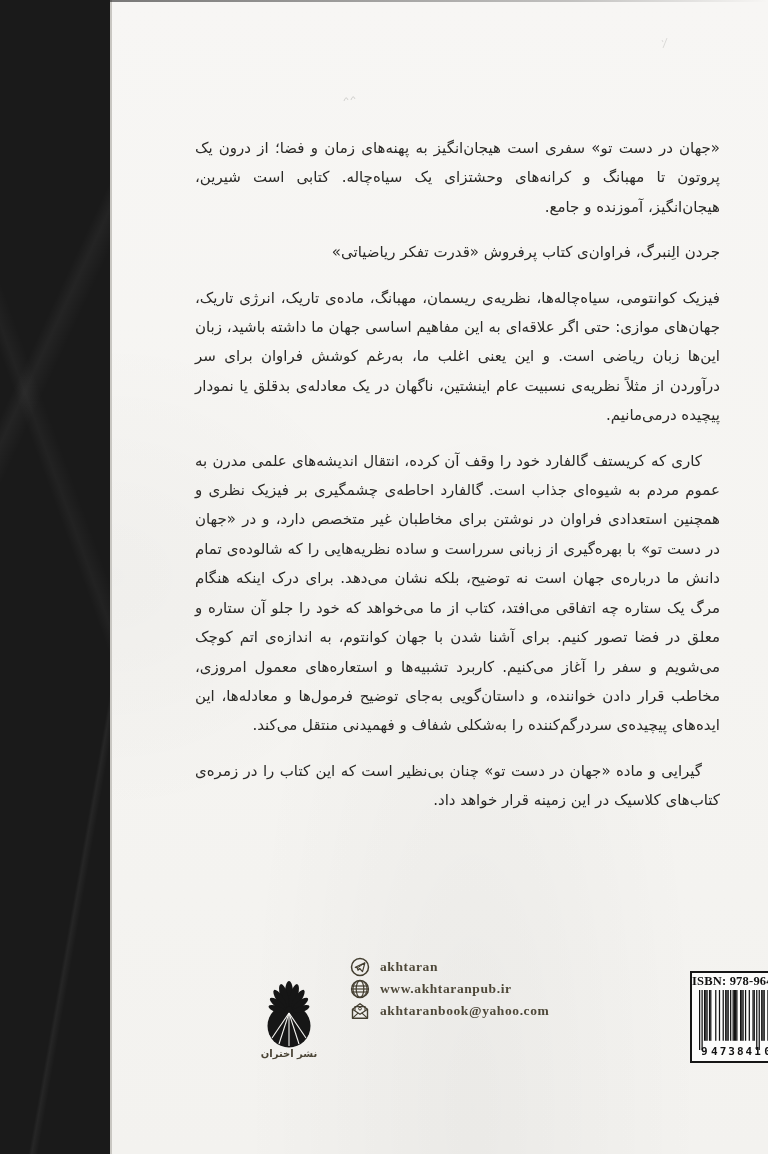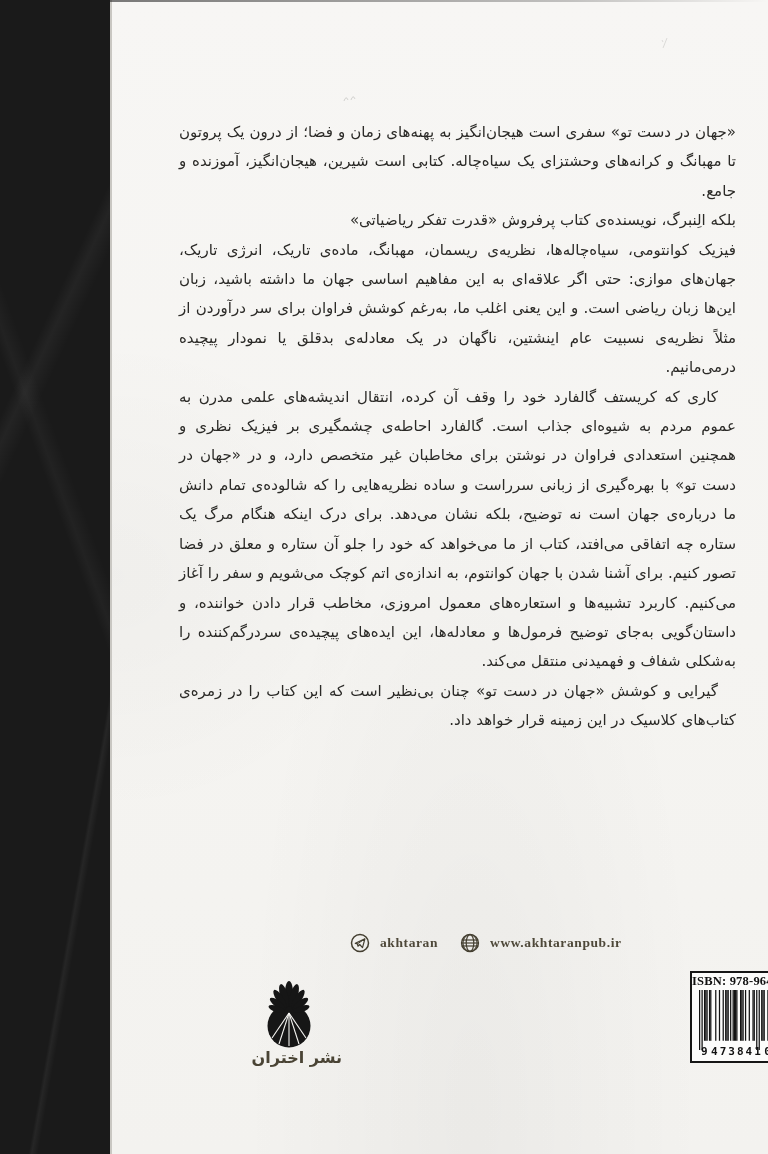"«جهان در دست تو» سفری" .text-block p { margin: 0 -> 16px }
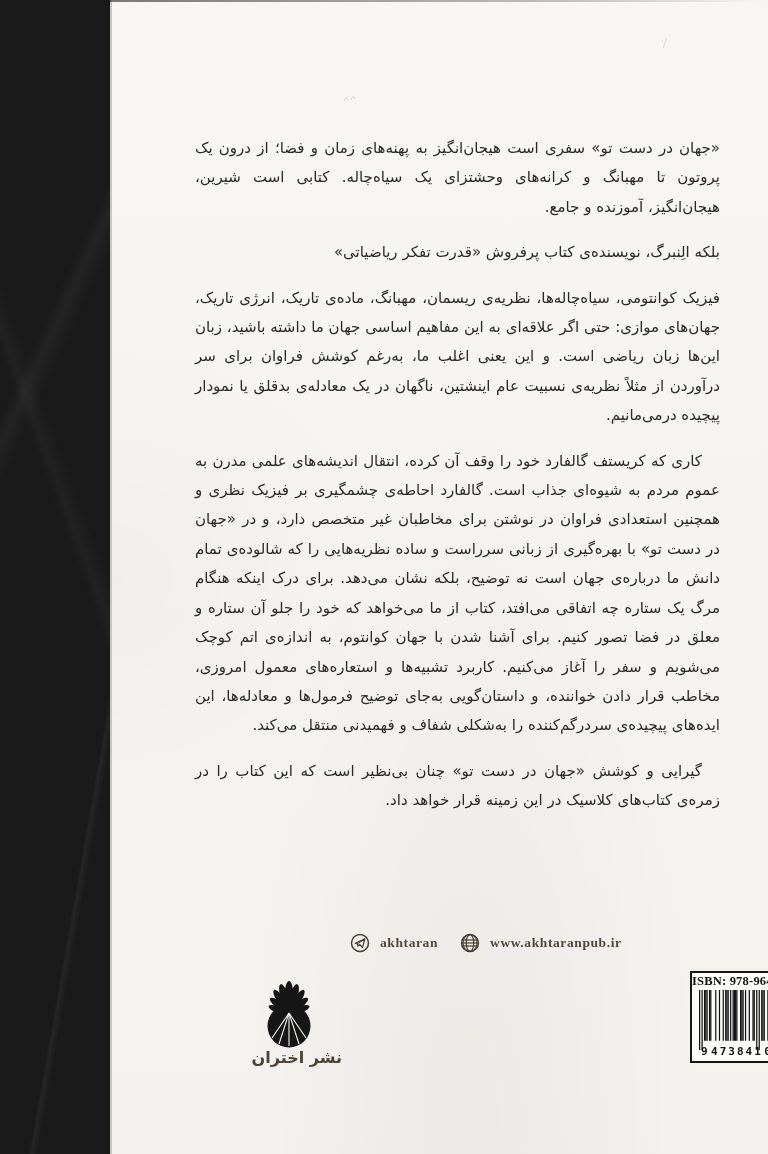"بلکه الِنبرگ، نویسنده‌ی کتاب پرفروش" p.attribution { text: بلکه الِنبرگ، نویسنده -> جردن الِنبرگ، فراوان }
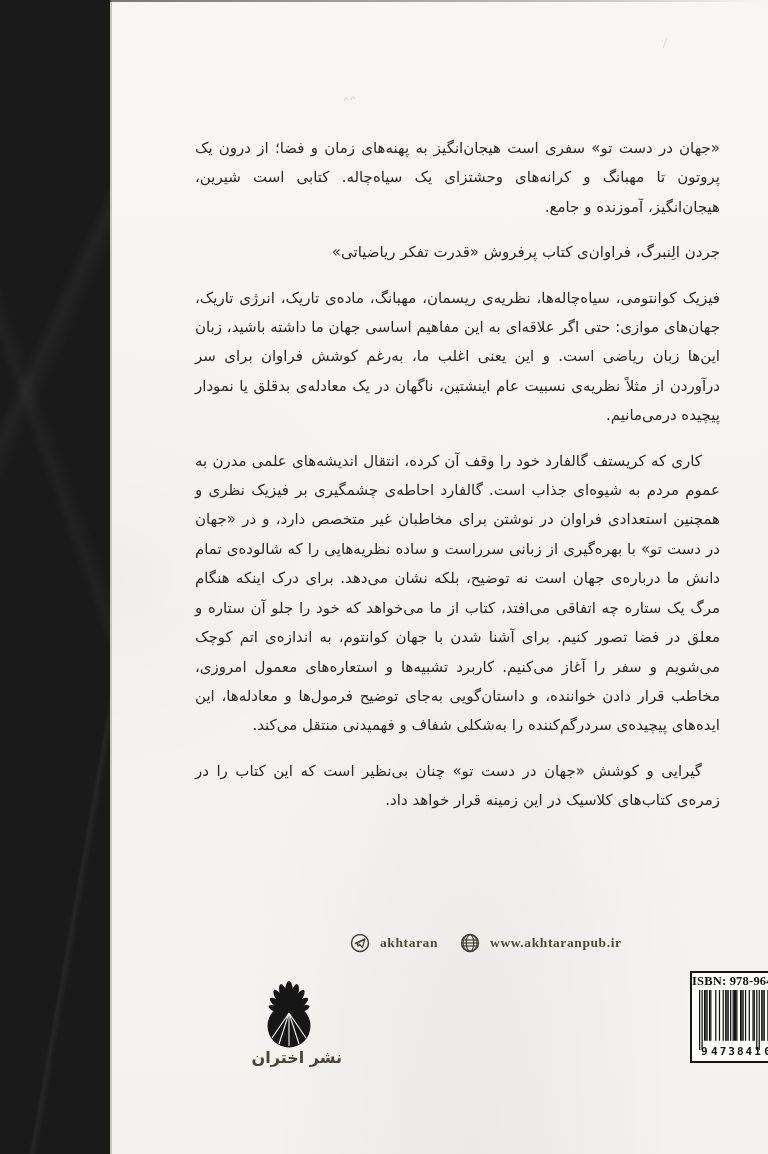"گیرایی و کوشش «جهان در" p.indent { text: کوشش -> ماده }
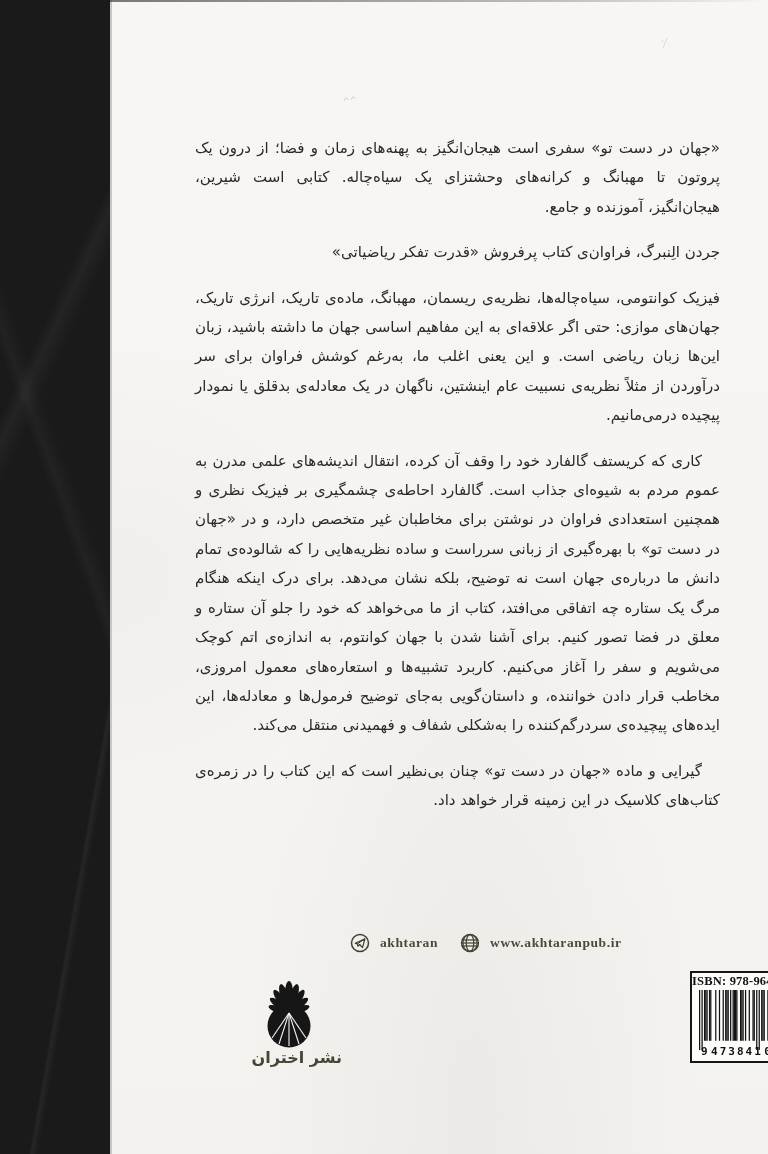"akhtaran" .contacts { flex-direction: row -> column; gap: 22px -> 2px; top: 933px -> 957px }
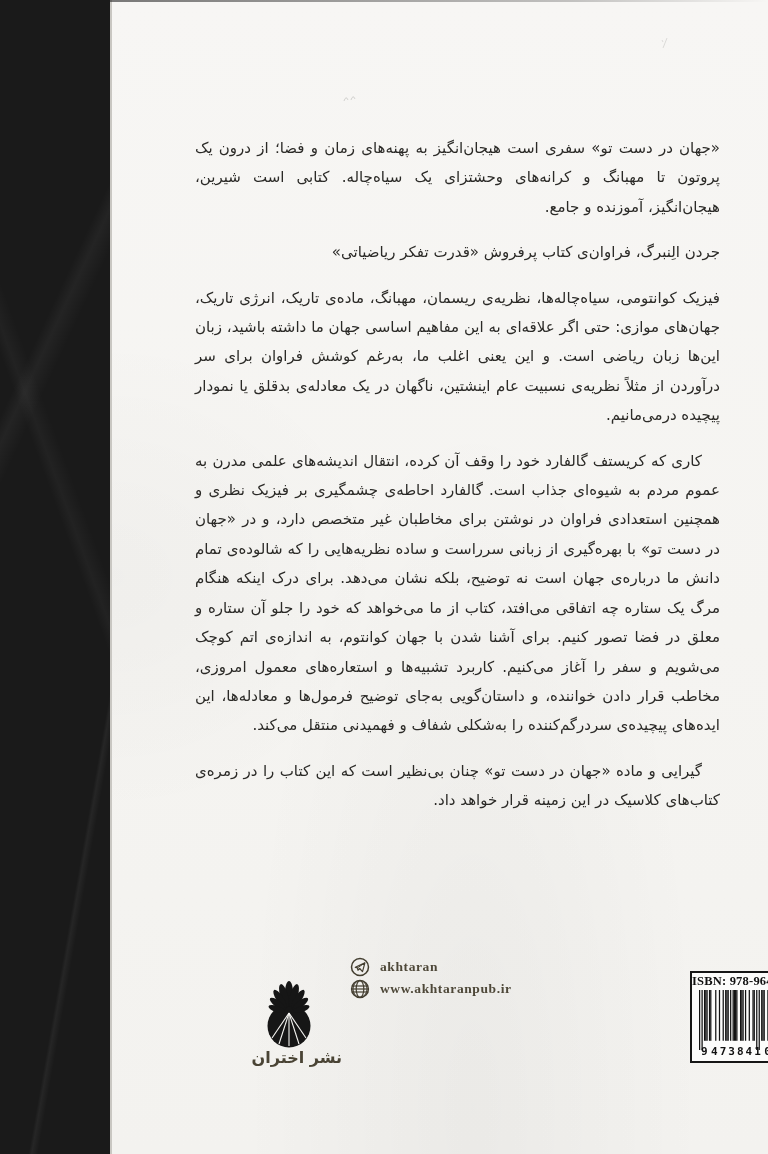"akhtaranbook@yahoo.com" div.contact-row { html: none -> <div> <svg> <path></path> <path></path> <path></path> <path></path> <circle></circle> </svg> <span>akhtaranbook@yahoo.com</span> </div> }
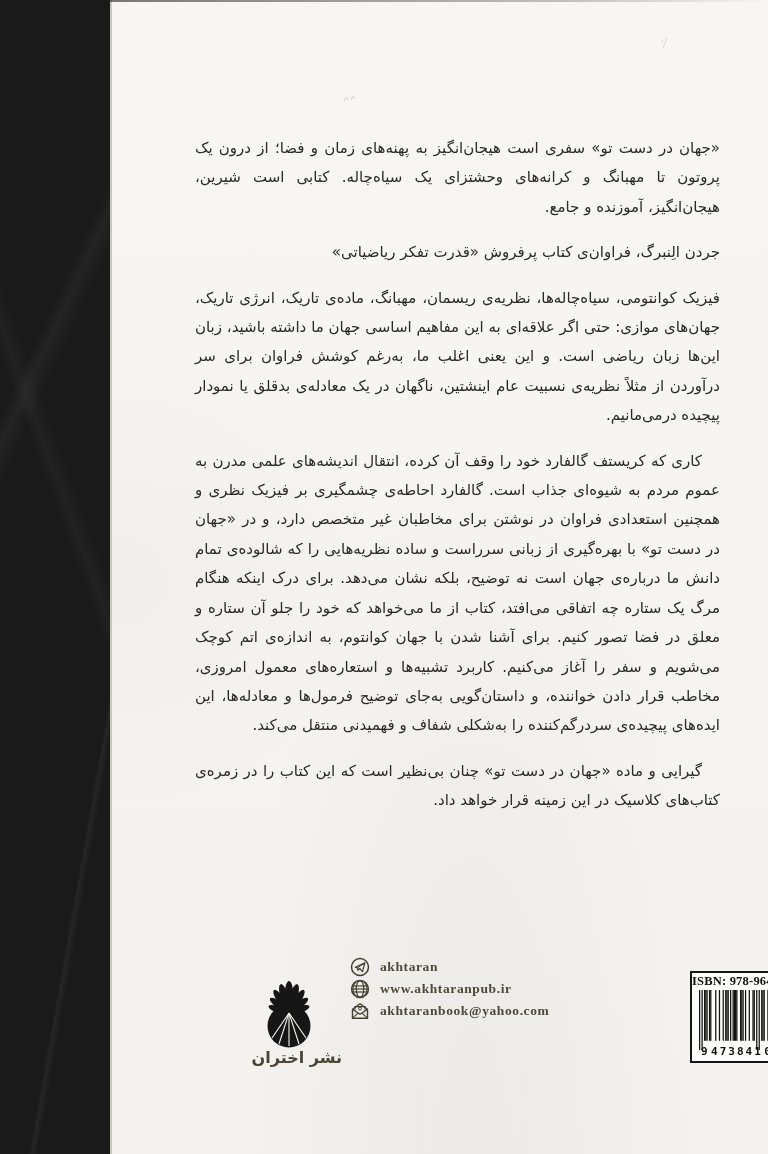"نشر اختران" .publisher-name { font-size: 16px -> 10px; text-align: none -> center }
